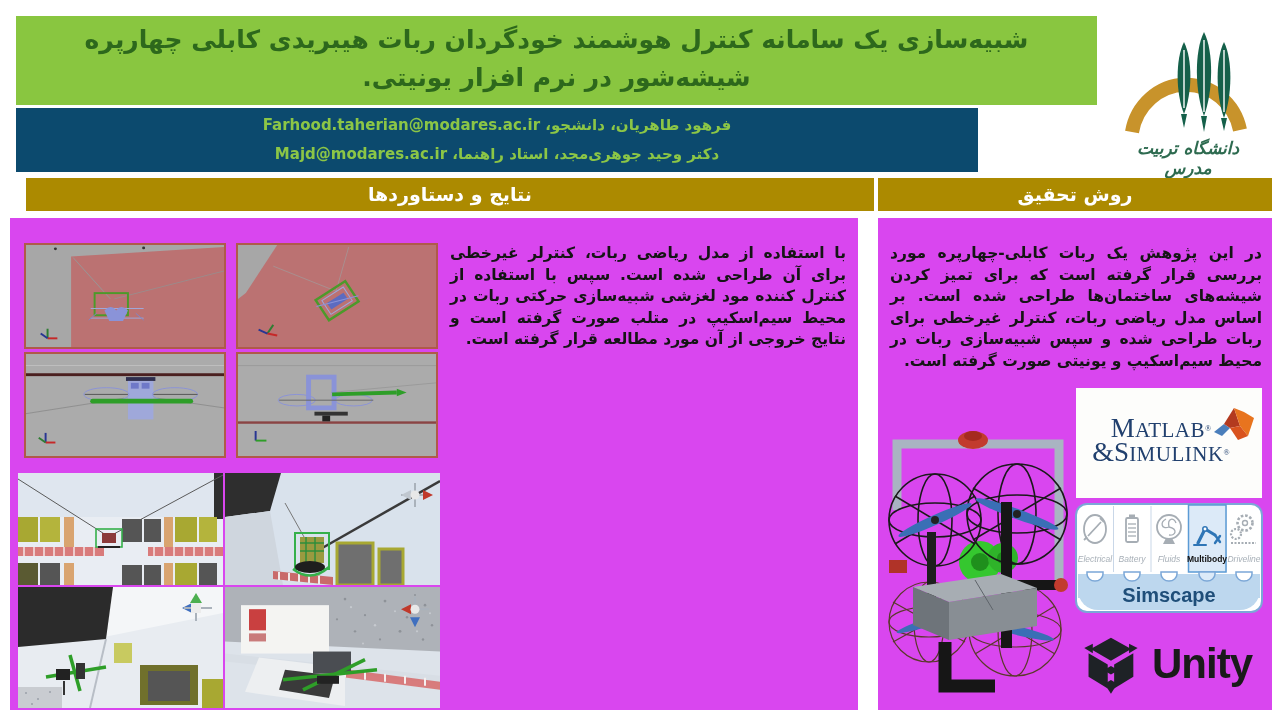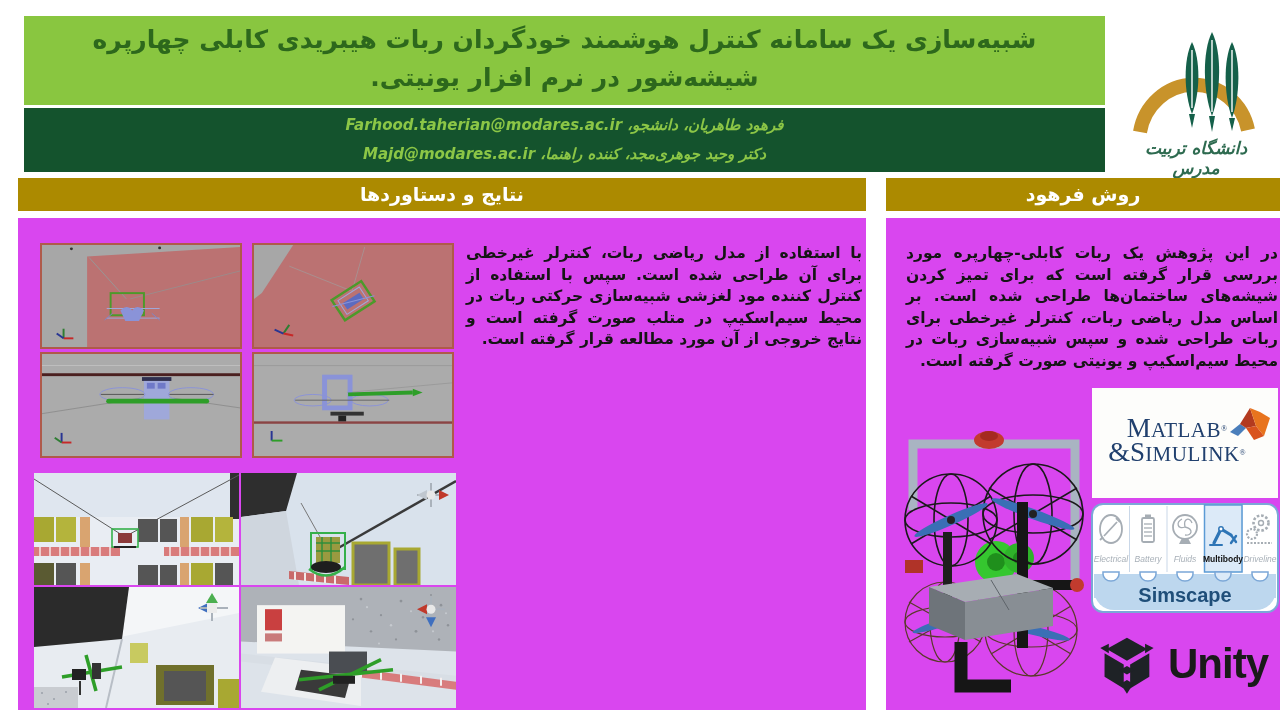"شبیه‌سازی یک سامانه کنترل هوشمند" .abs { margin-left: 8px -> none }
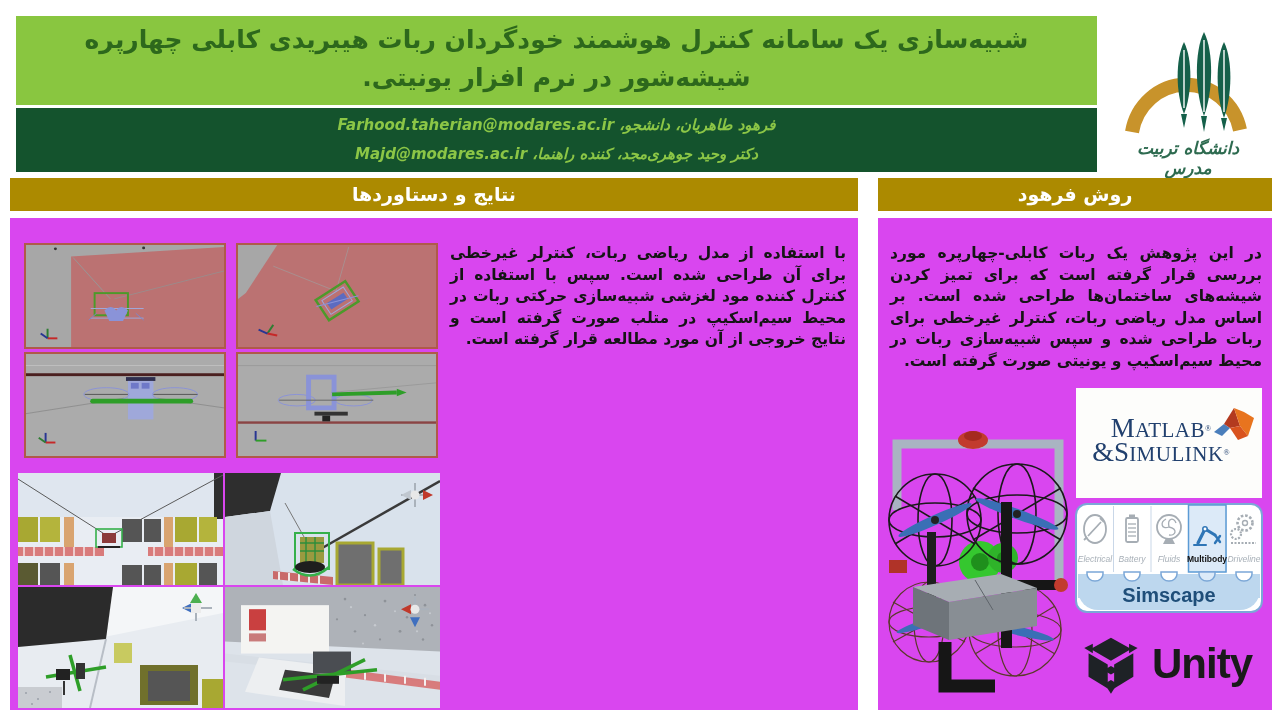"فرهود طاهریان، دانشجو،" .authors-banner { background: #14532d -> #0c4a6e; font-style: italic -> none; width: 1081px -> 962px }
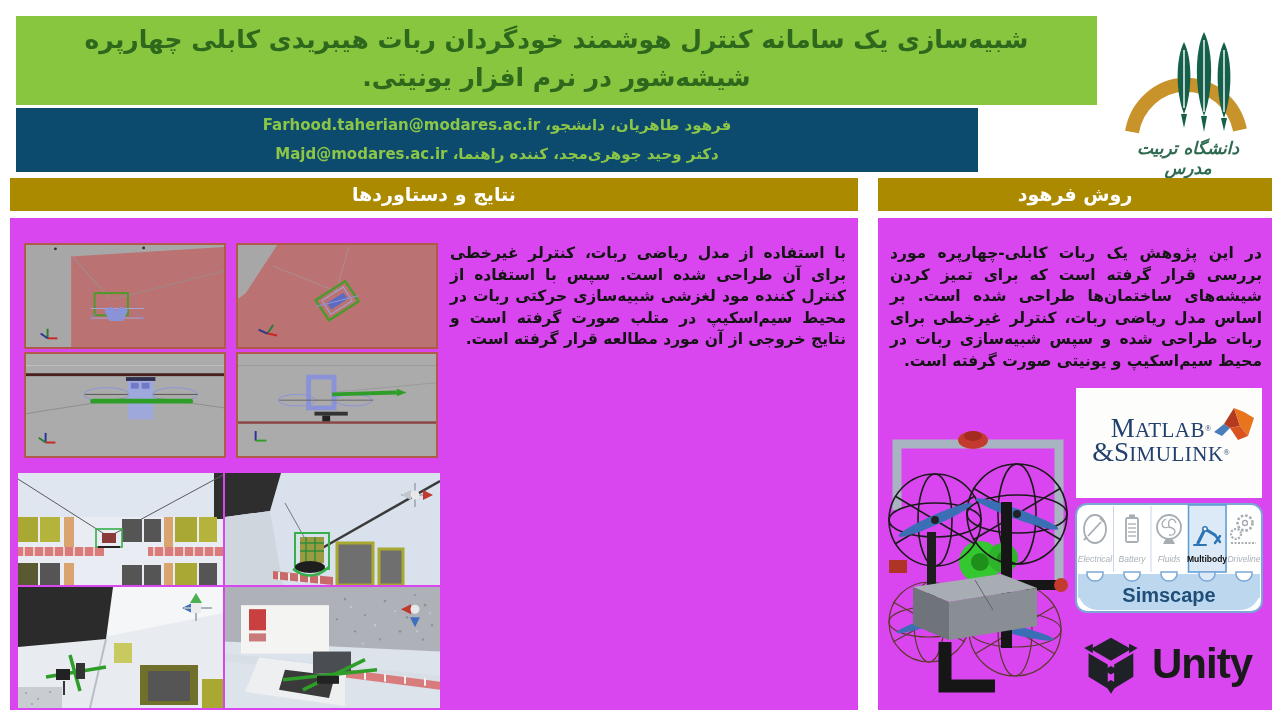"دکتر وحید جوهری‌مجد، کننده راهنما،" div { text: کننده -> استاد }
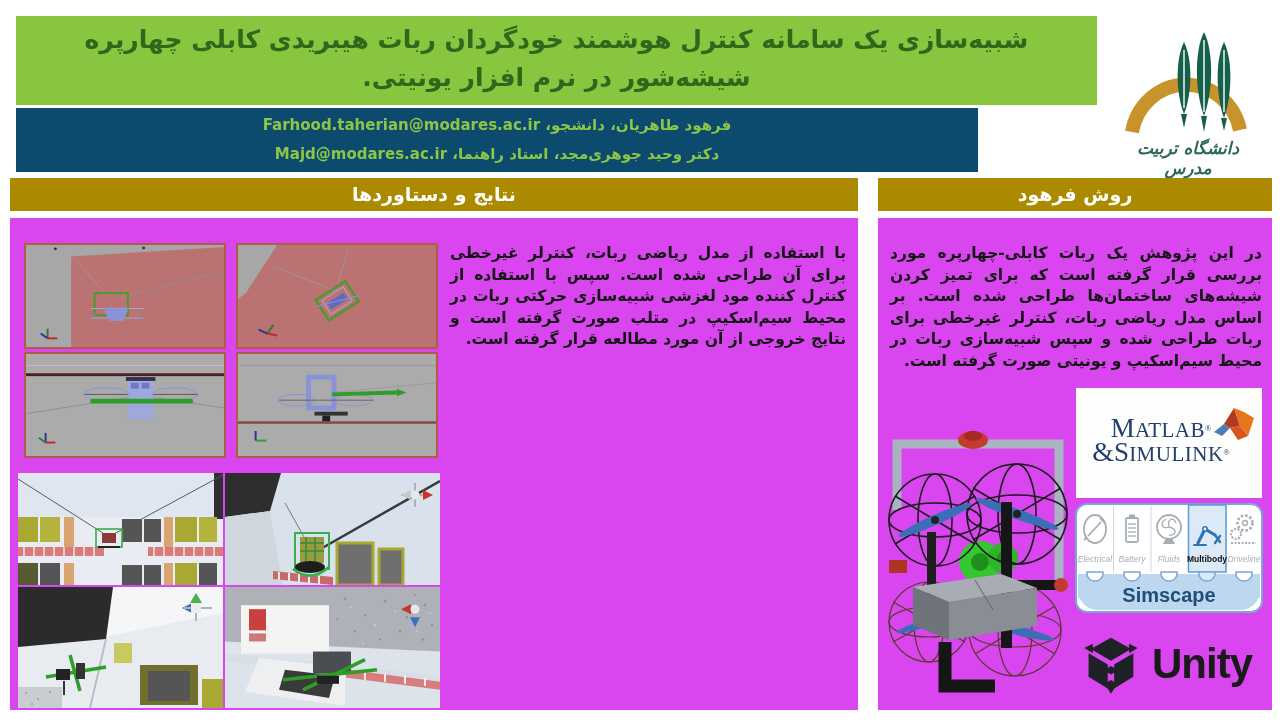"نتایج و دستاوردها" .hdr-results { left: 10px -> 26px }
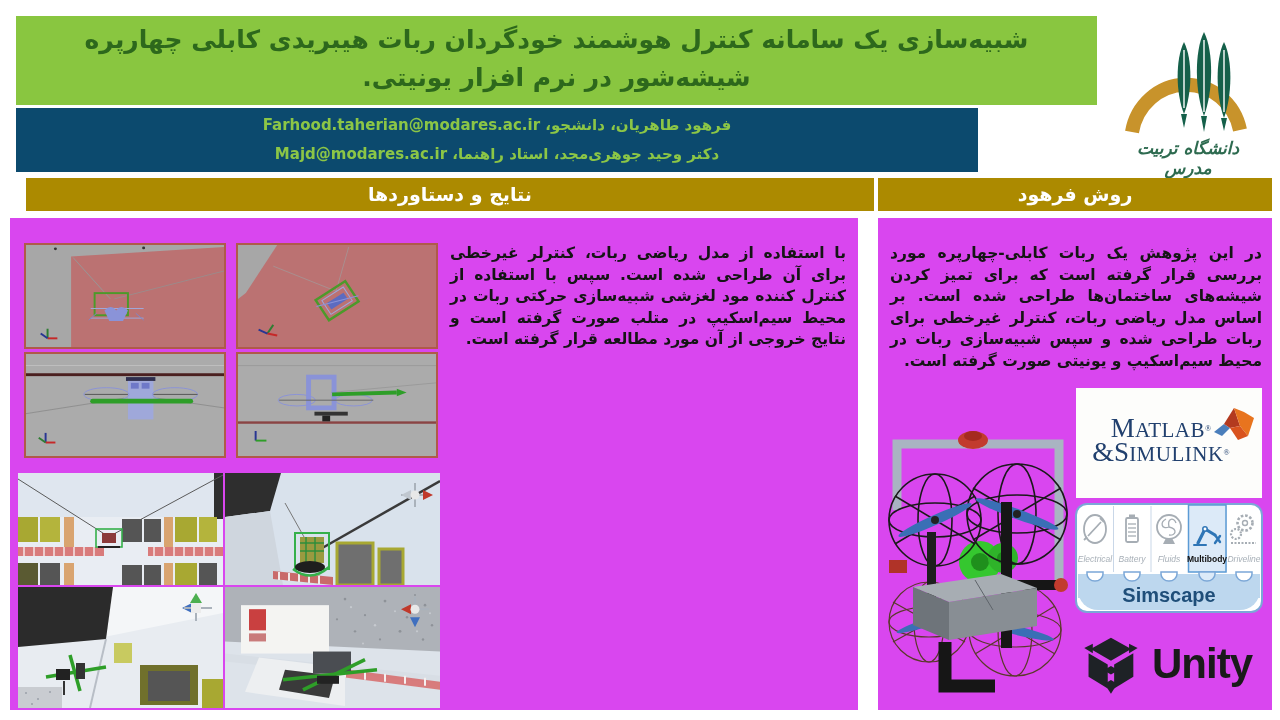"روش فرهود" div.abs { text: فرهود -> تحقیق }
